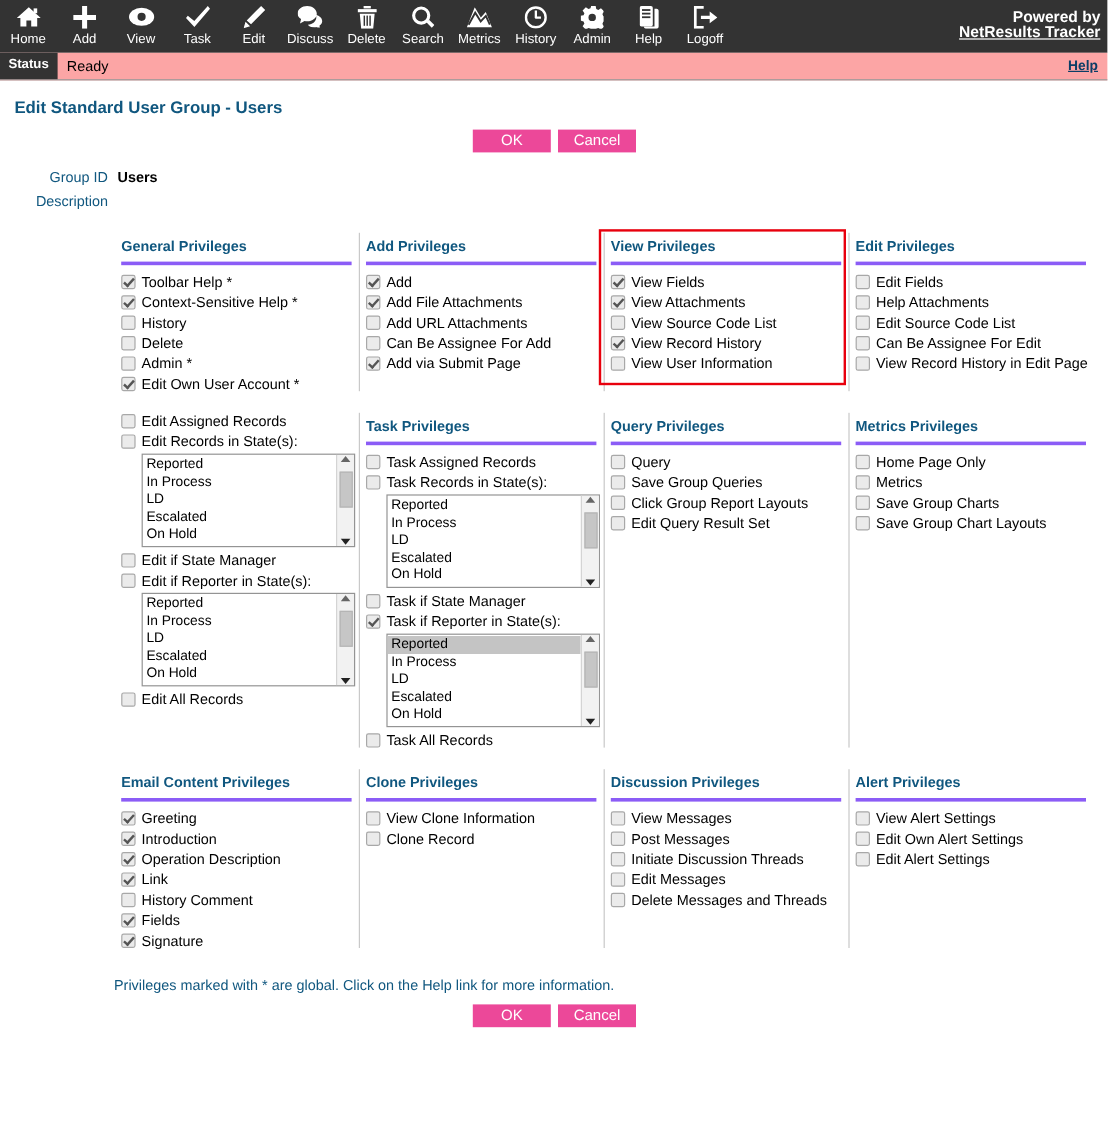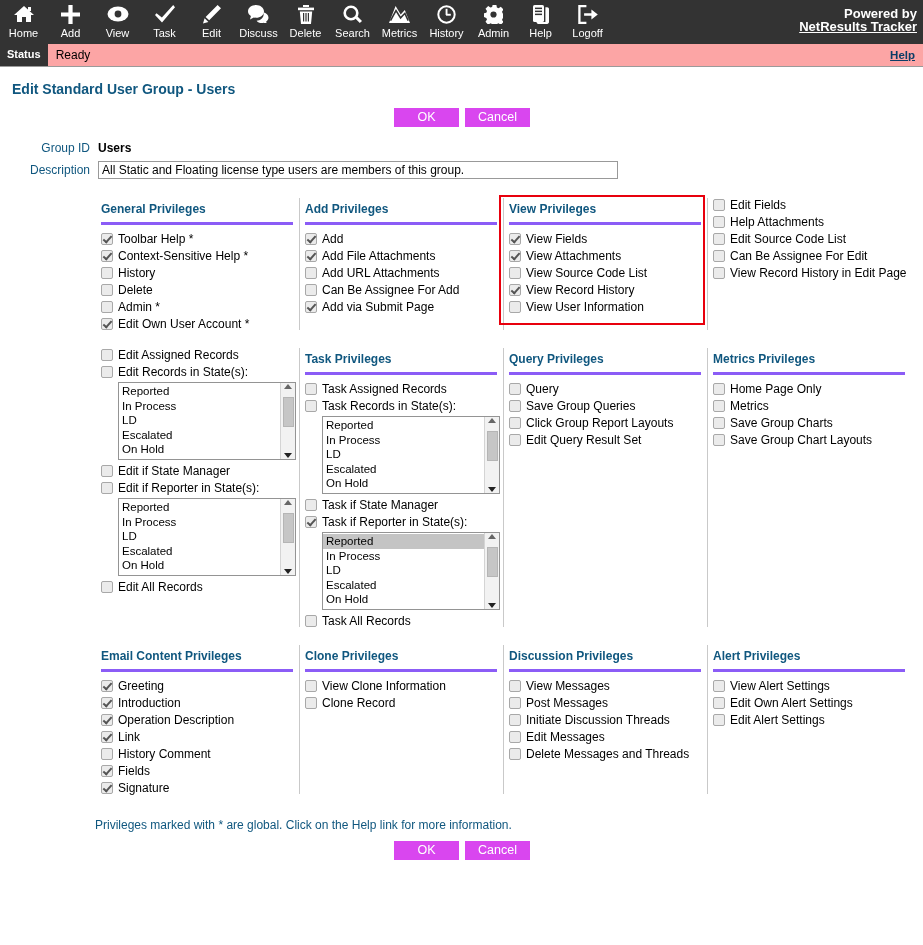"OK" .btn { background: #d946ef -> #ec4899 }
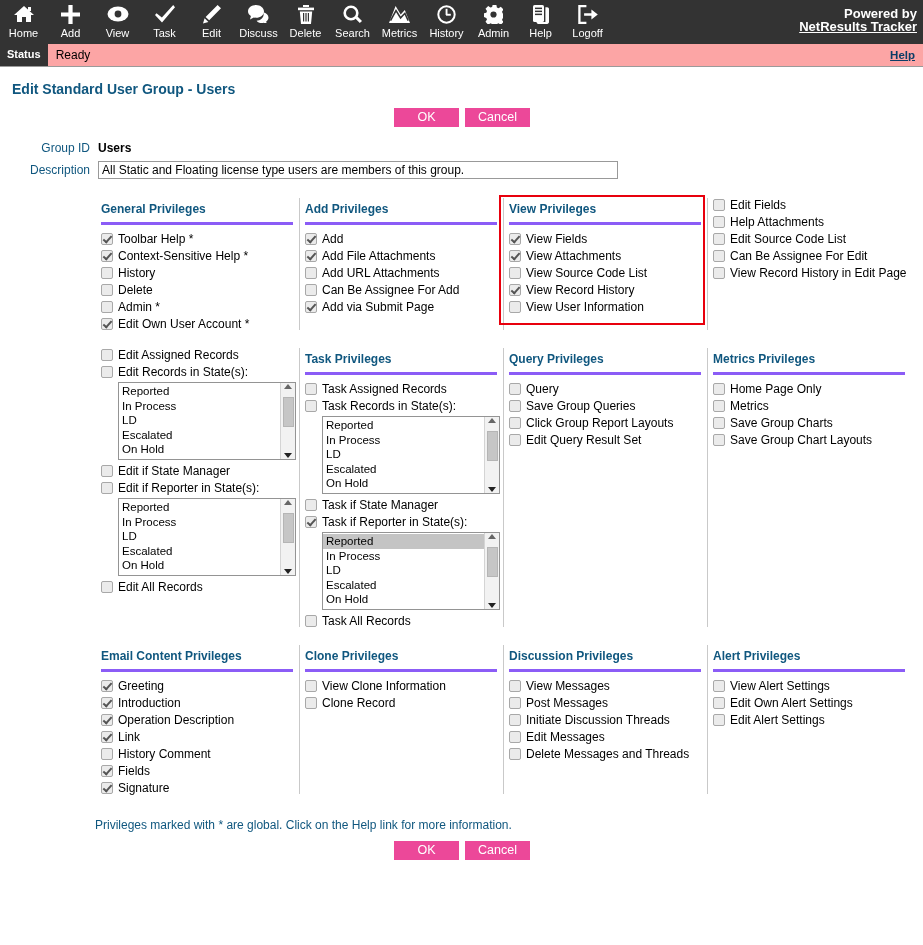"All Static and Floating license" input.desc-input { html: <input> -> none }
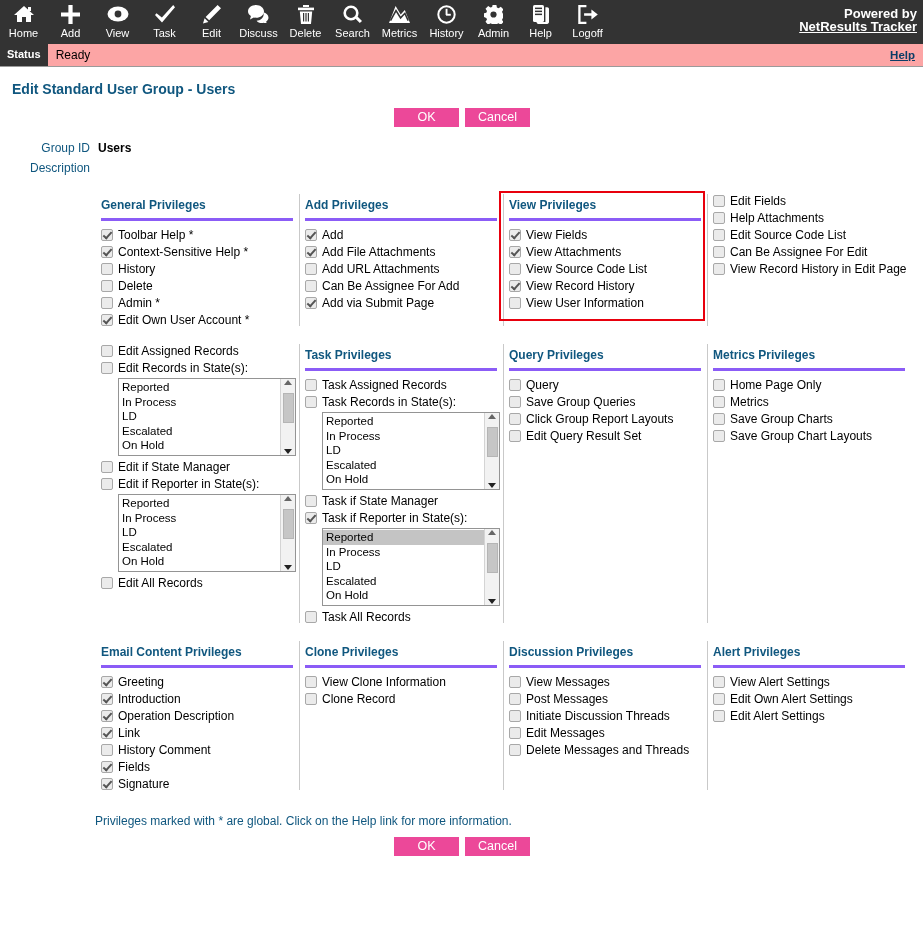"Edit Privileges" div.priv-head { html: none -> <div>Edit Privileges</div> }
